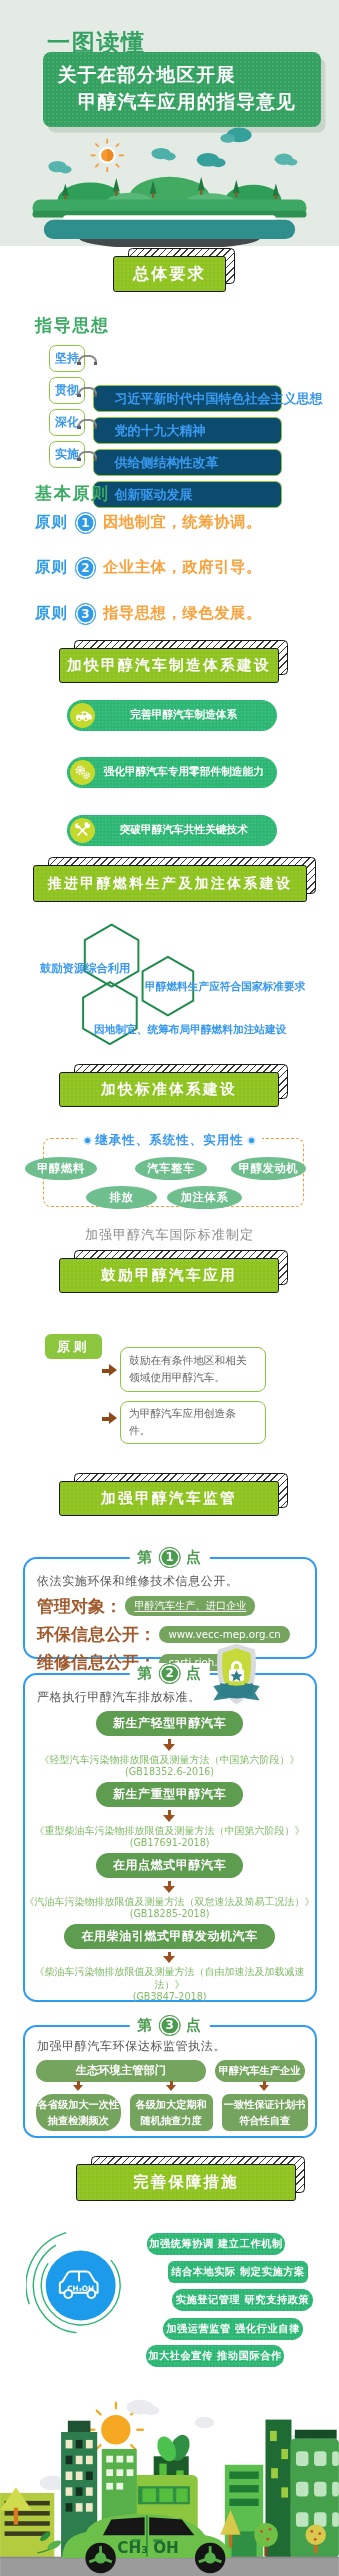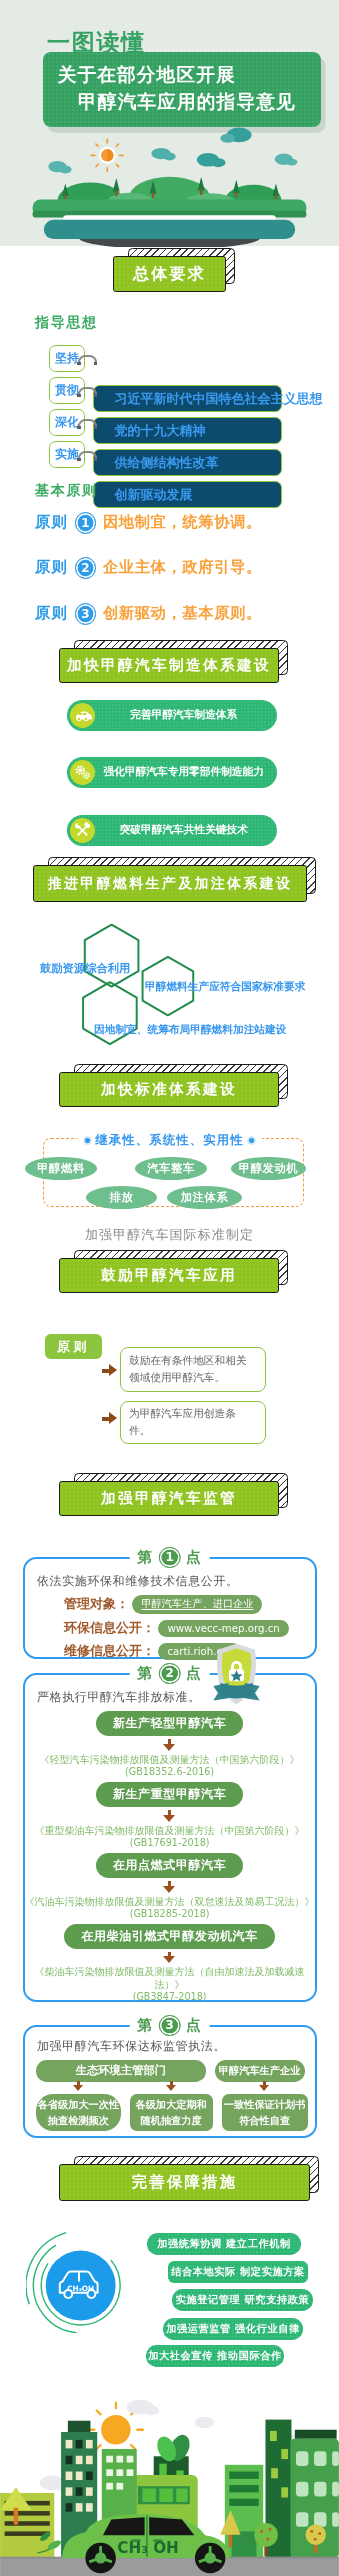"指导思想" .gheading { font-size: 14px -> 17px }
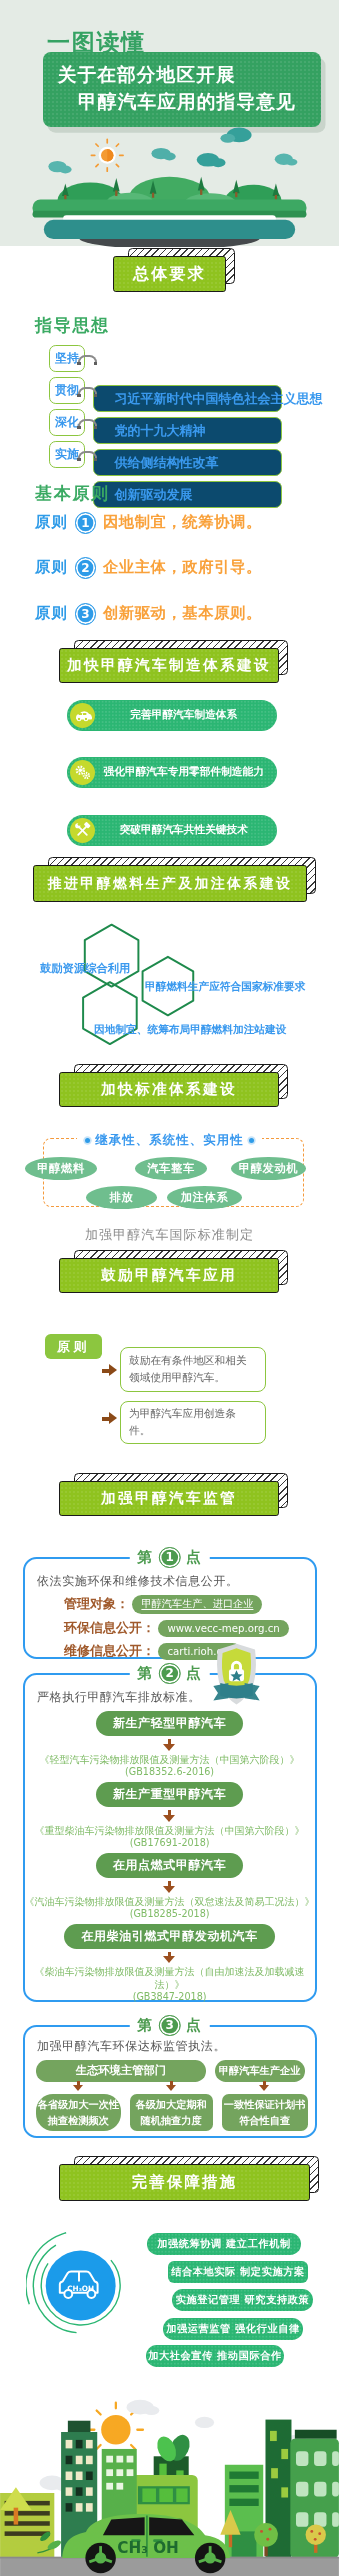"创新驱动，基本原则。" span.ptext { text: 创新驱动，基本原则 -> 指导思想，绿色发展 }
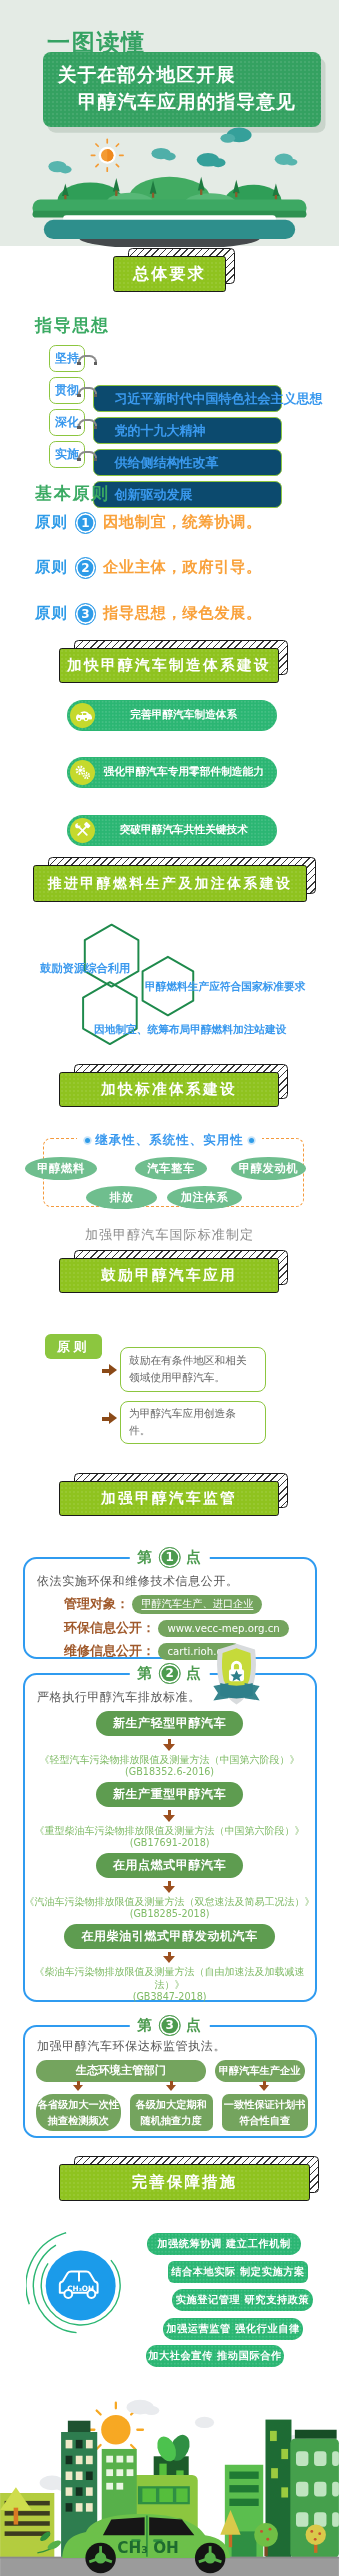"管理对象：" .prlabel { font-size: 13px -> 17px; margin-left: 27px -> none }
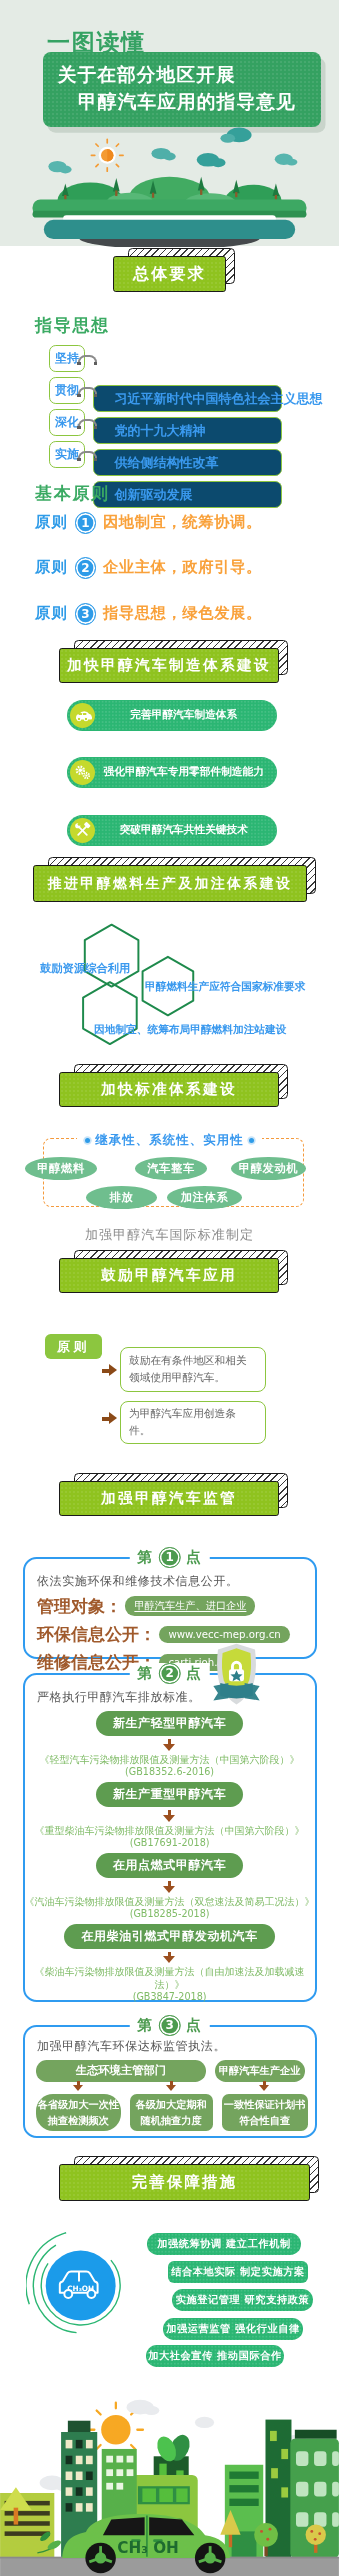"完善保障措施" div.hband { left: 59px -> 76px; padding-left: 31px -> none }
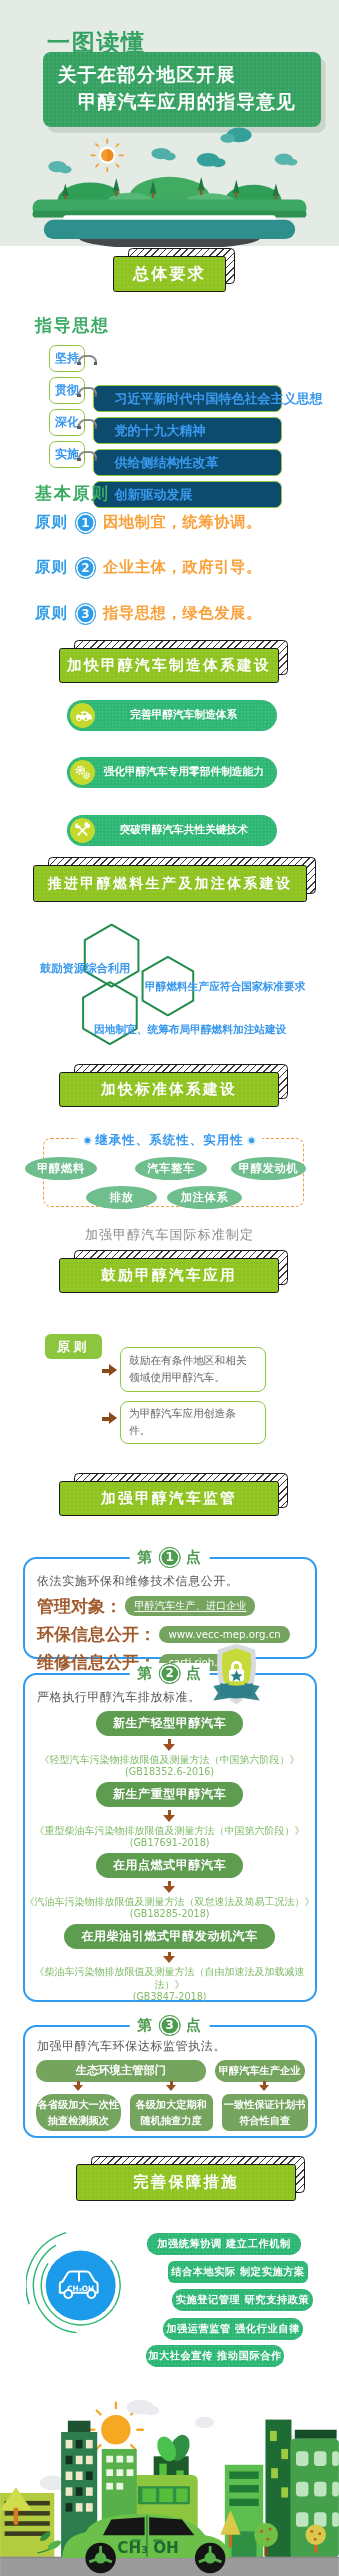"加强统筹协调 建立工作机制" div.msr { width: 154px -> 138px }
